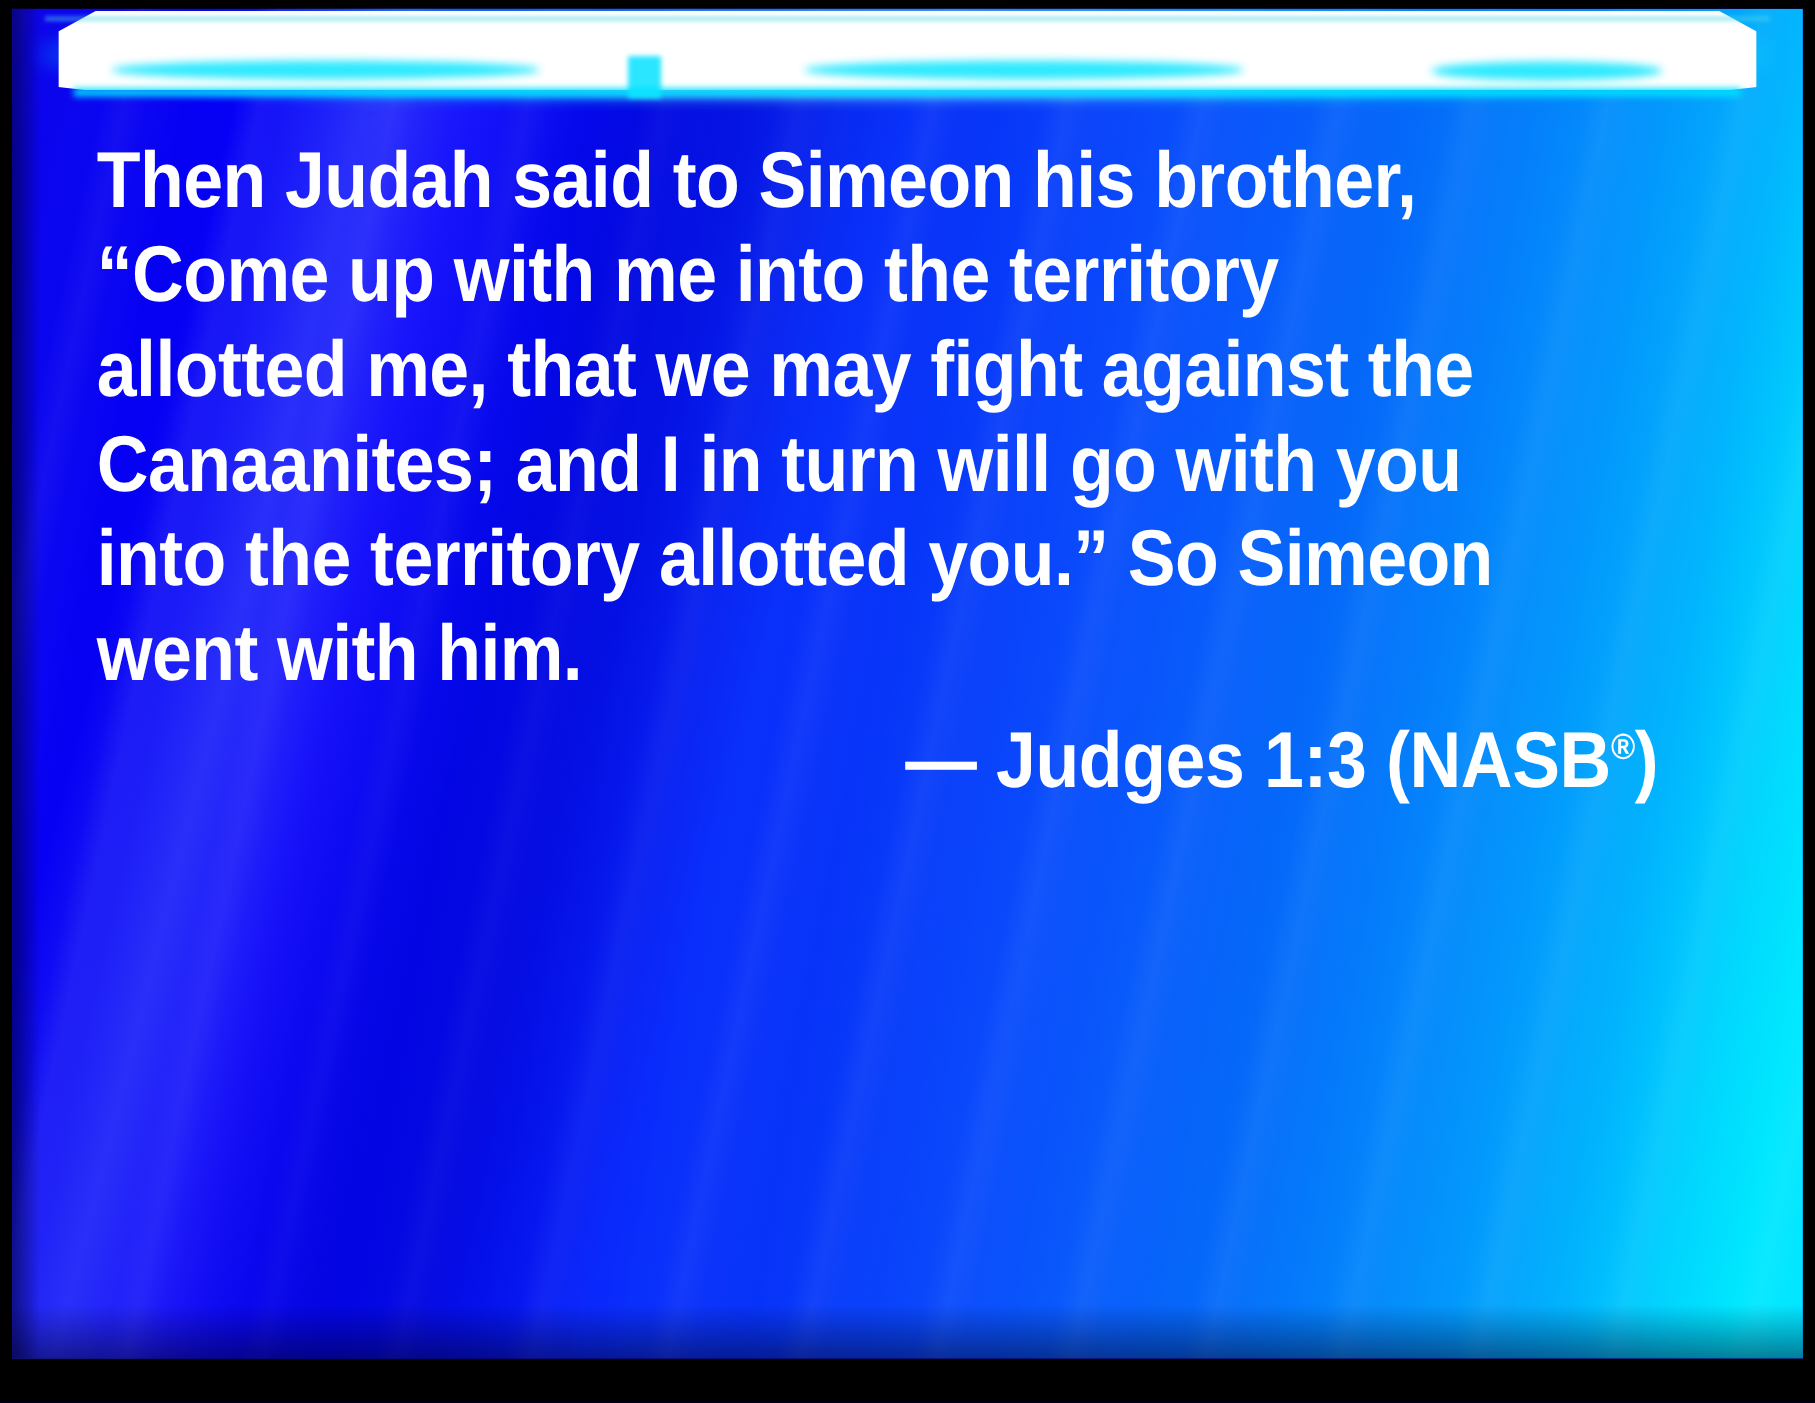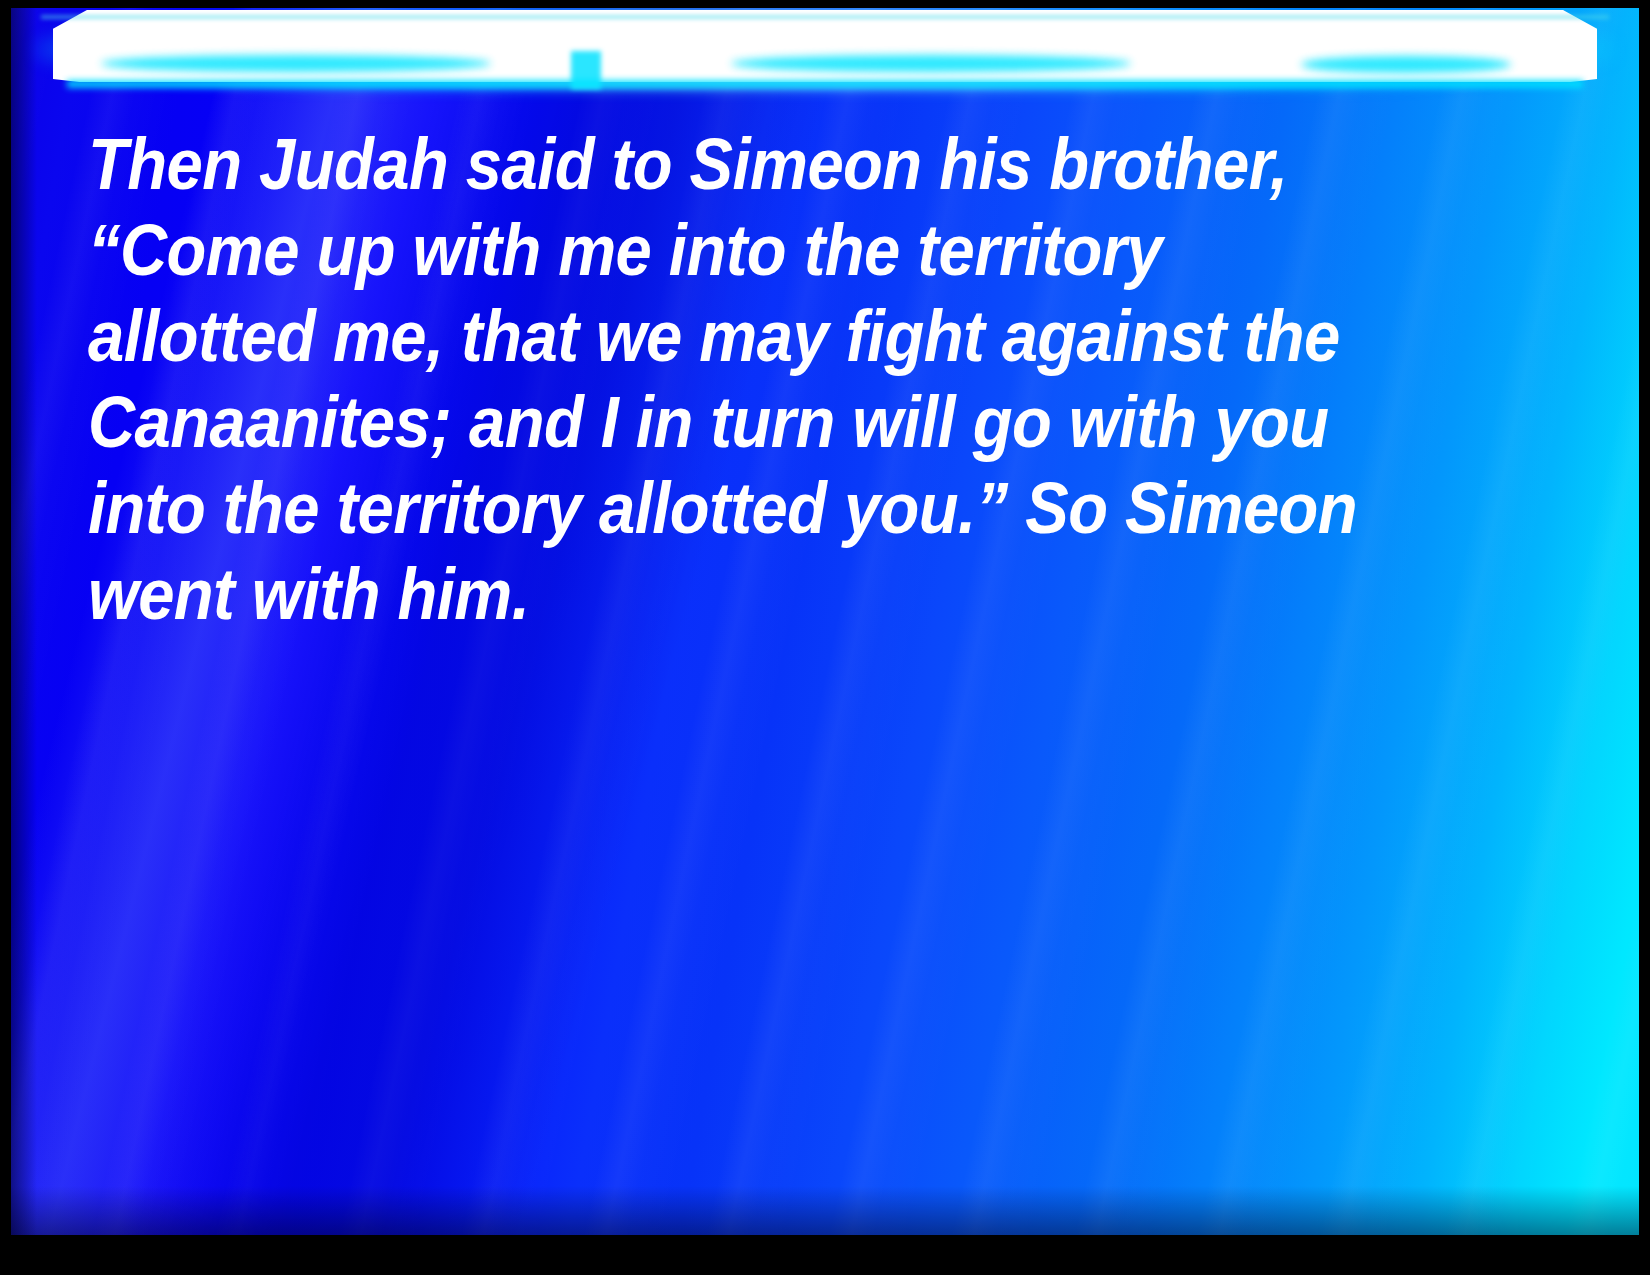"Then Judah said to Simeon" #stage { font-style: italic -> none }
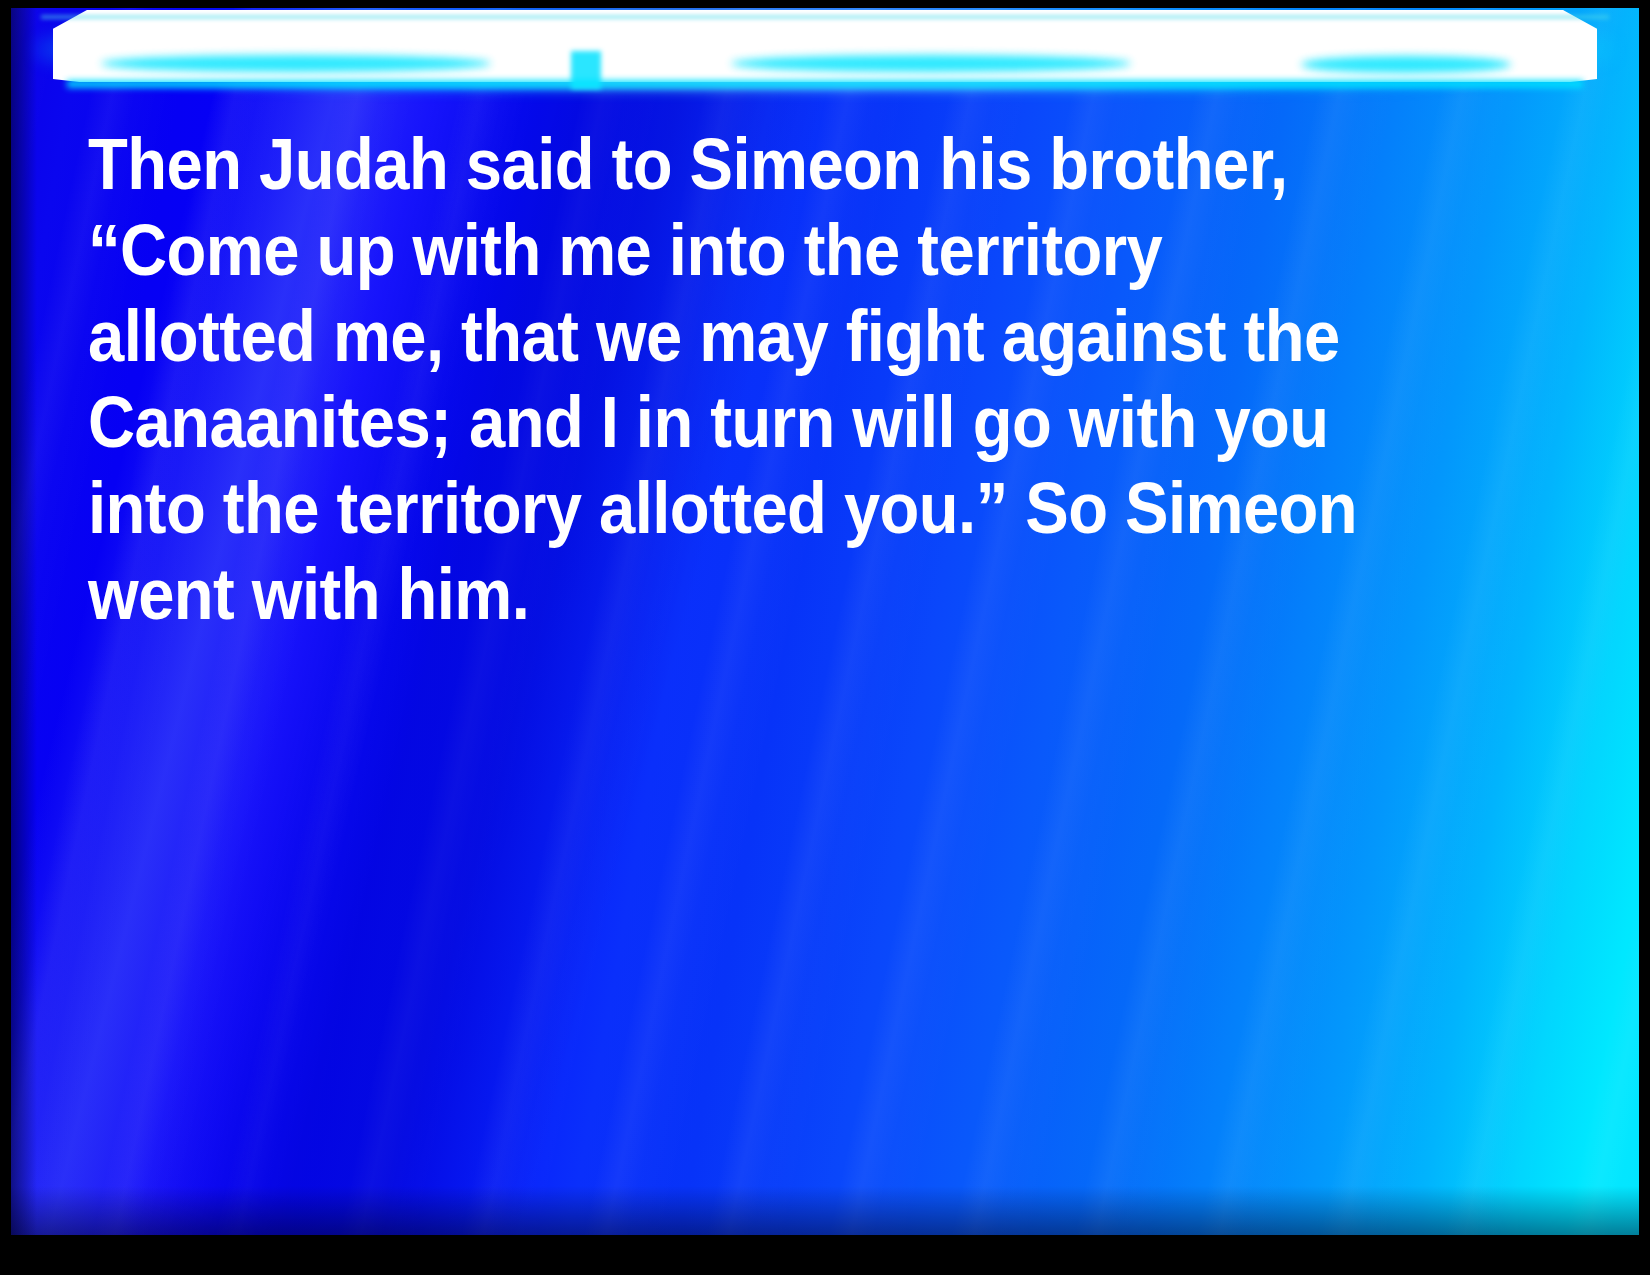"— Judges 1:3 (NASB®)" div.citation { html: none -> <div> <span><span>— Judges 1:3 (NASB</span><sup>®</sup><span>)</span></span> </div> }
